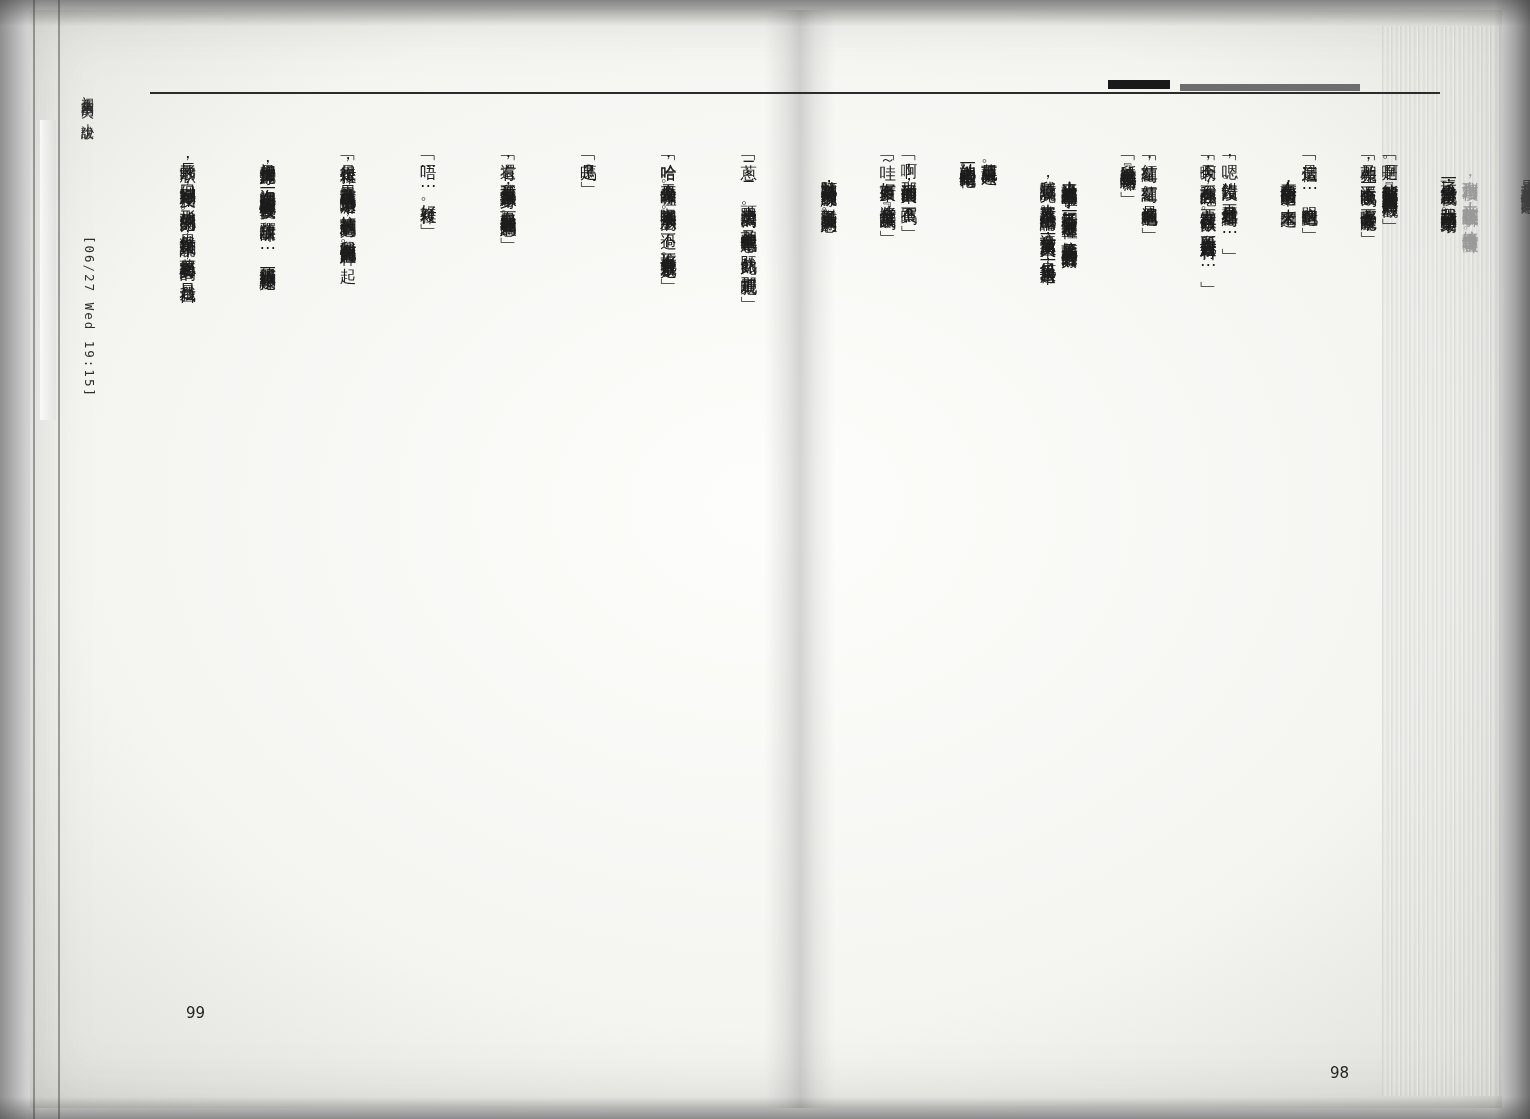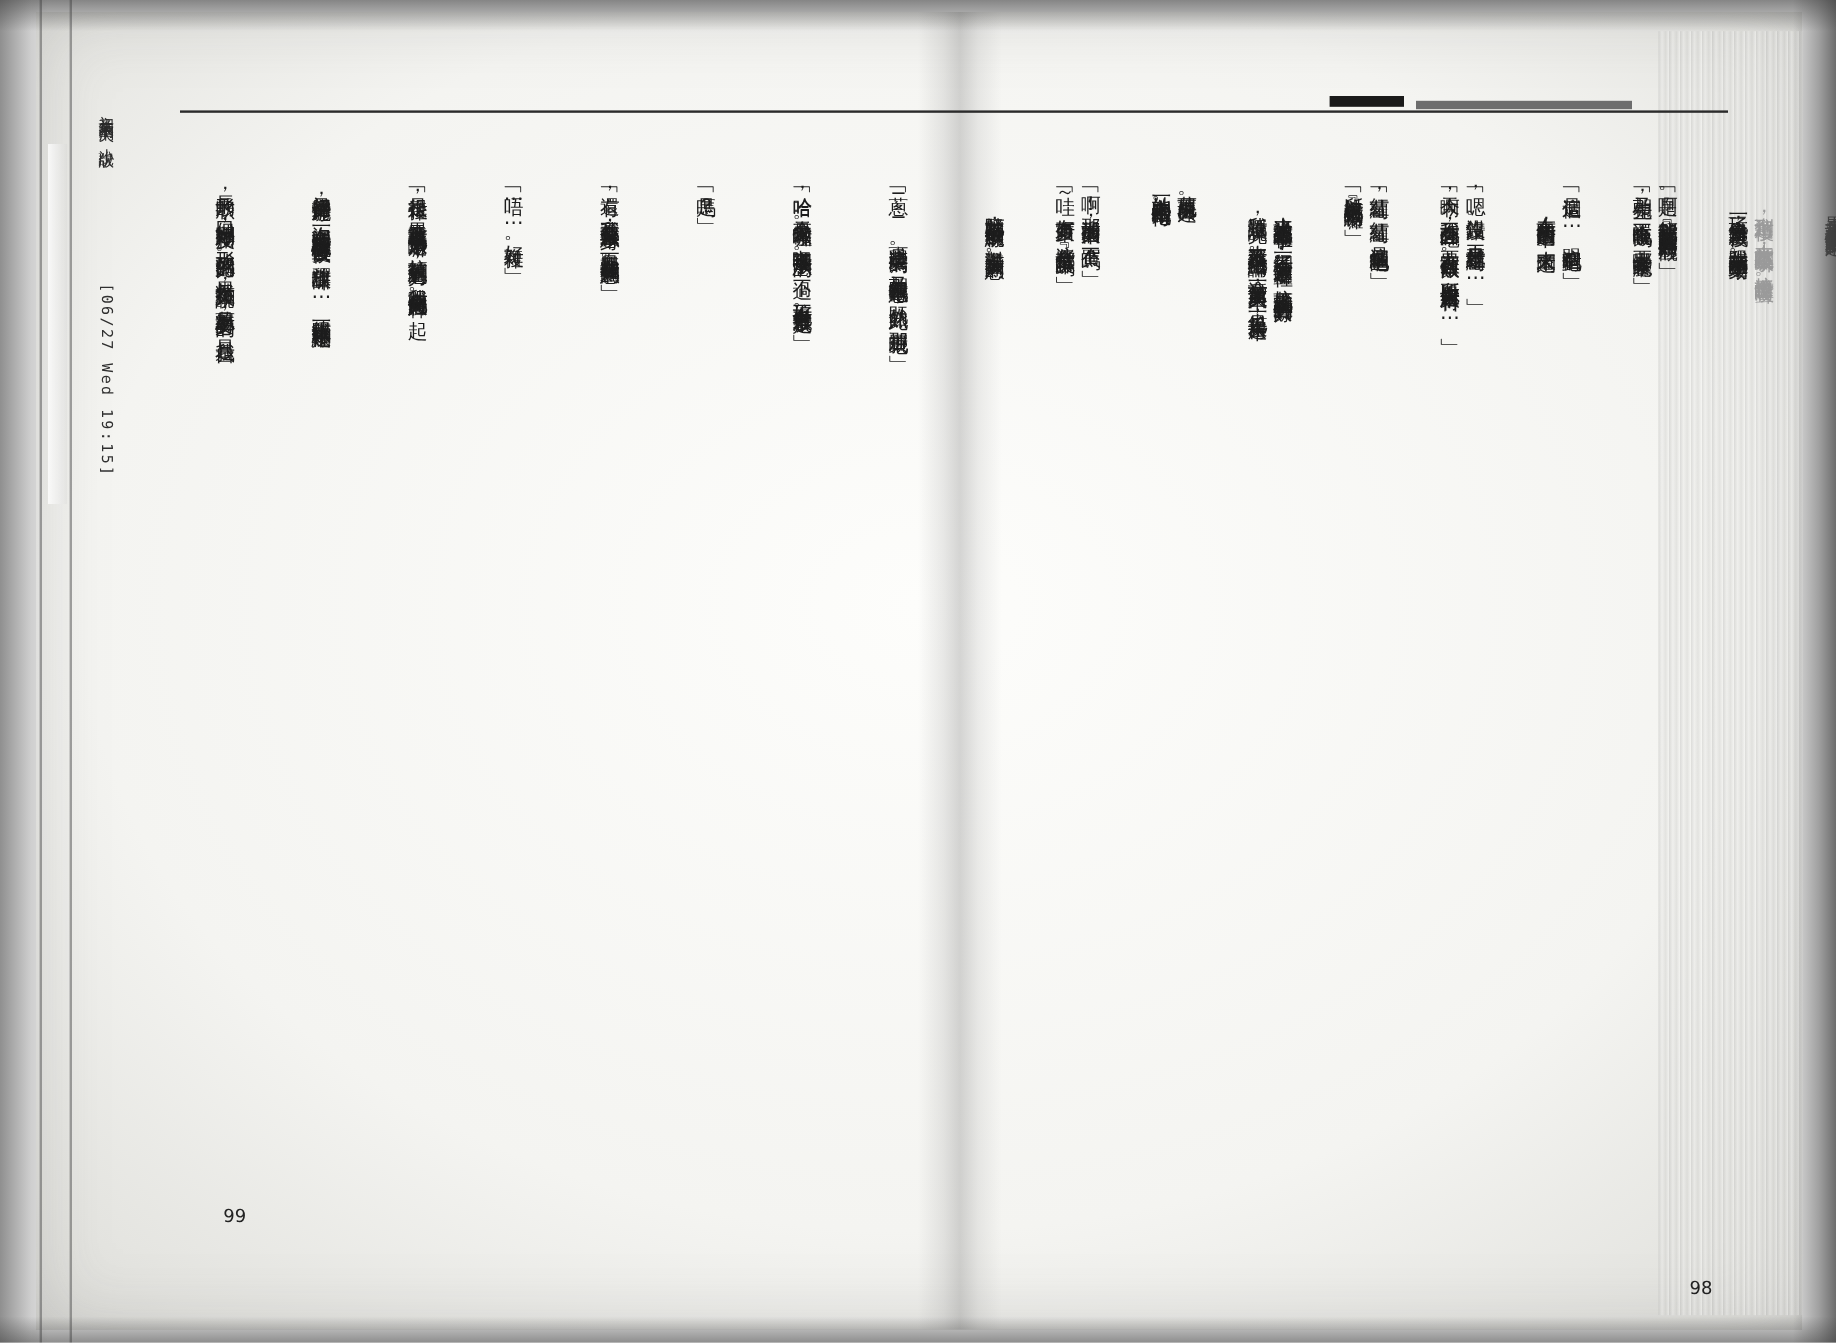"98" .folio-right { left: 1408px -> 1330px }
